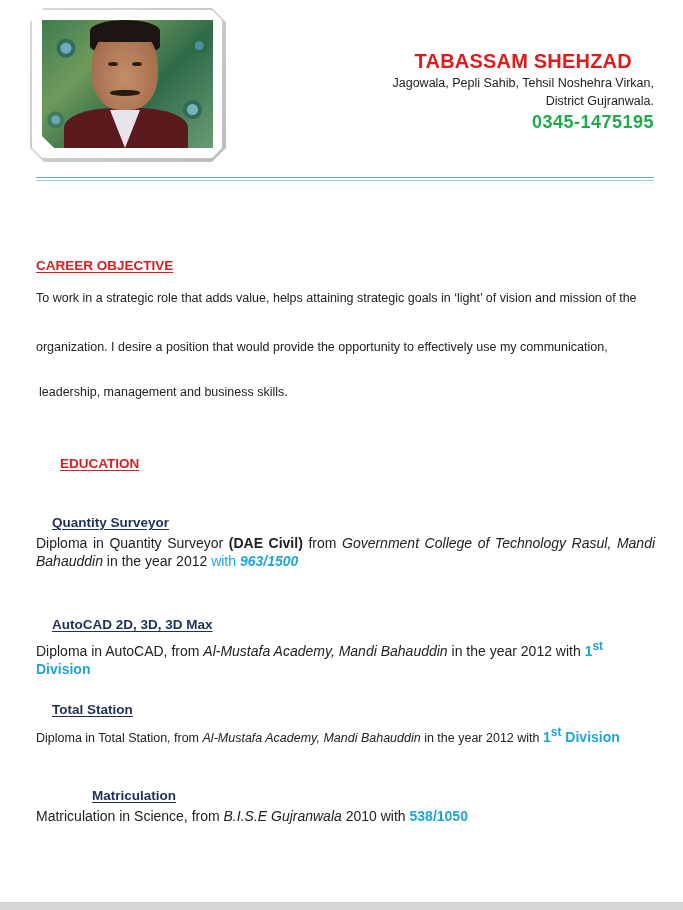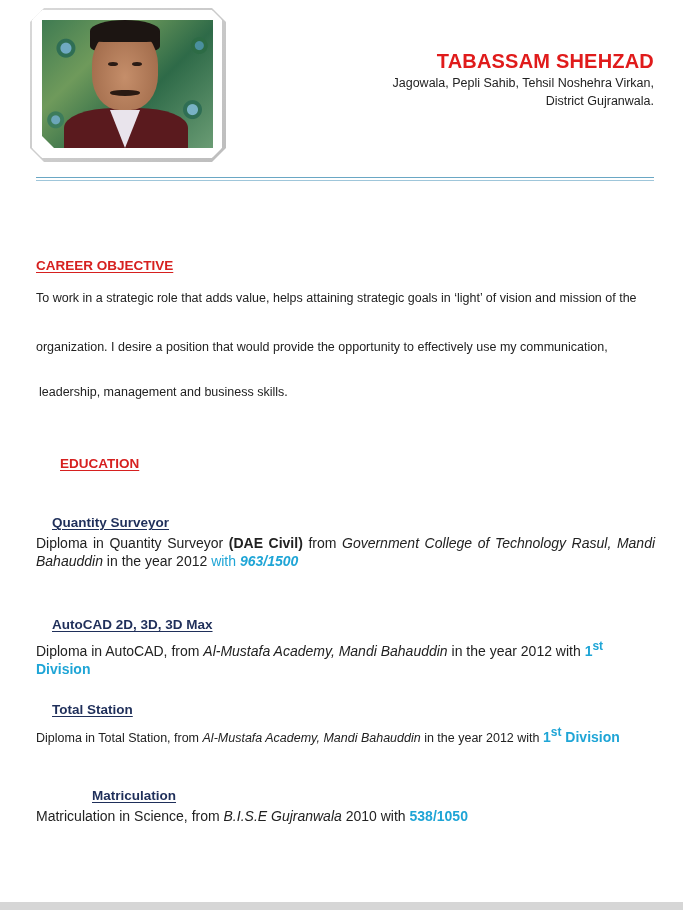"TABASSAM SHEHZAD" .name { text-align: none -> center }
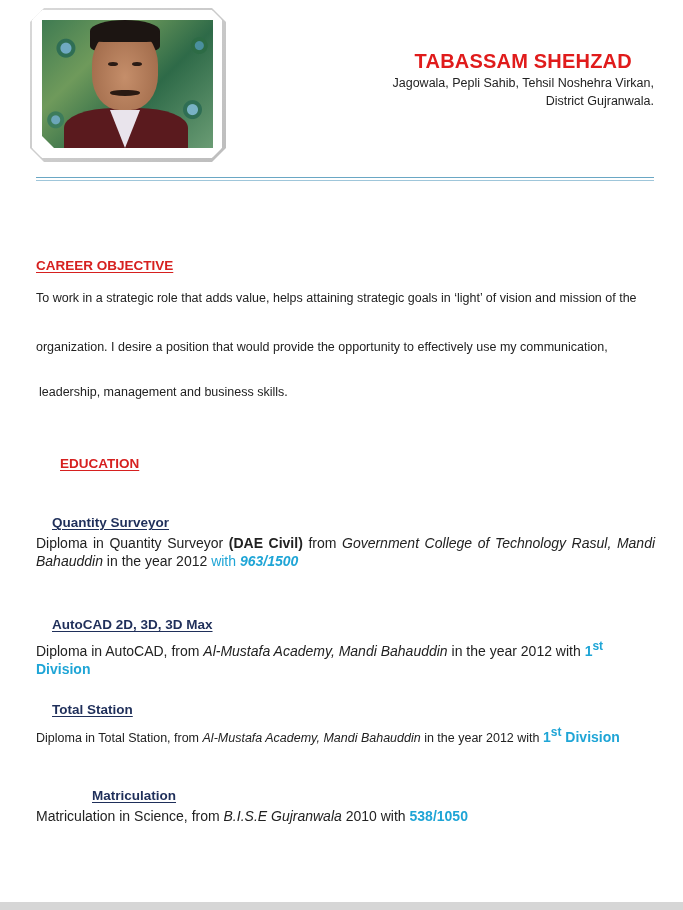"0345-1475195" div.cell-number { html: none -> <div>0345-1475195</div> }
